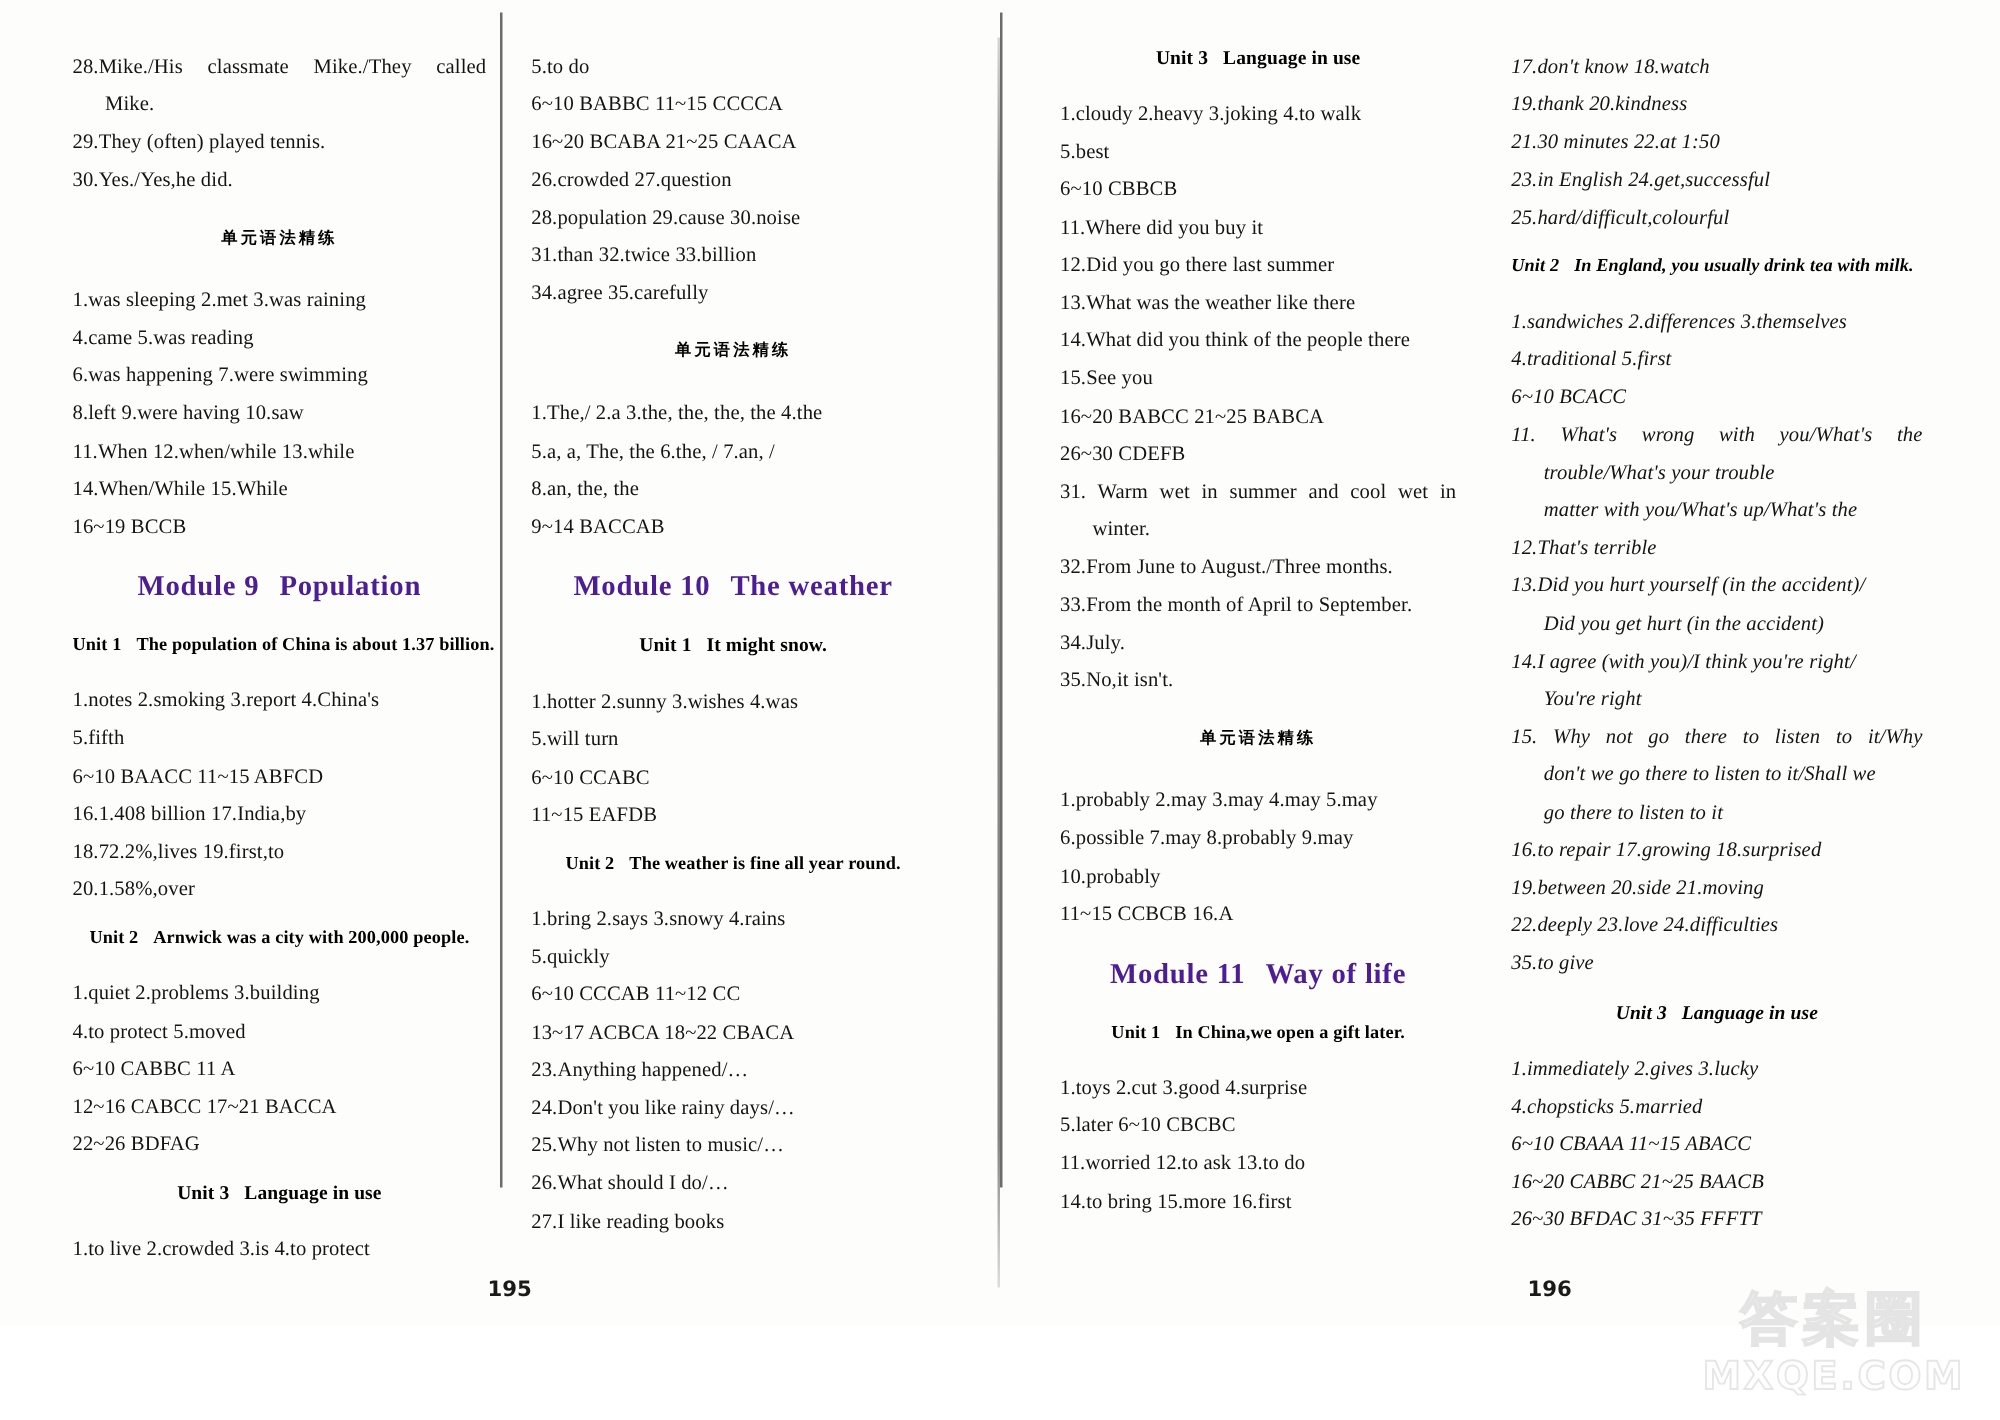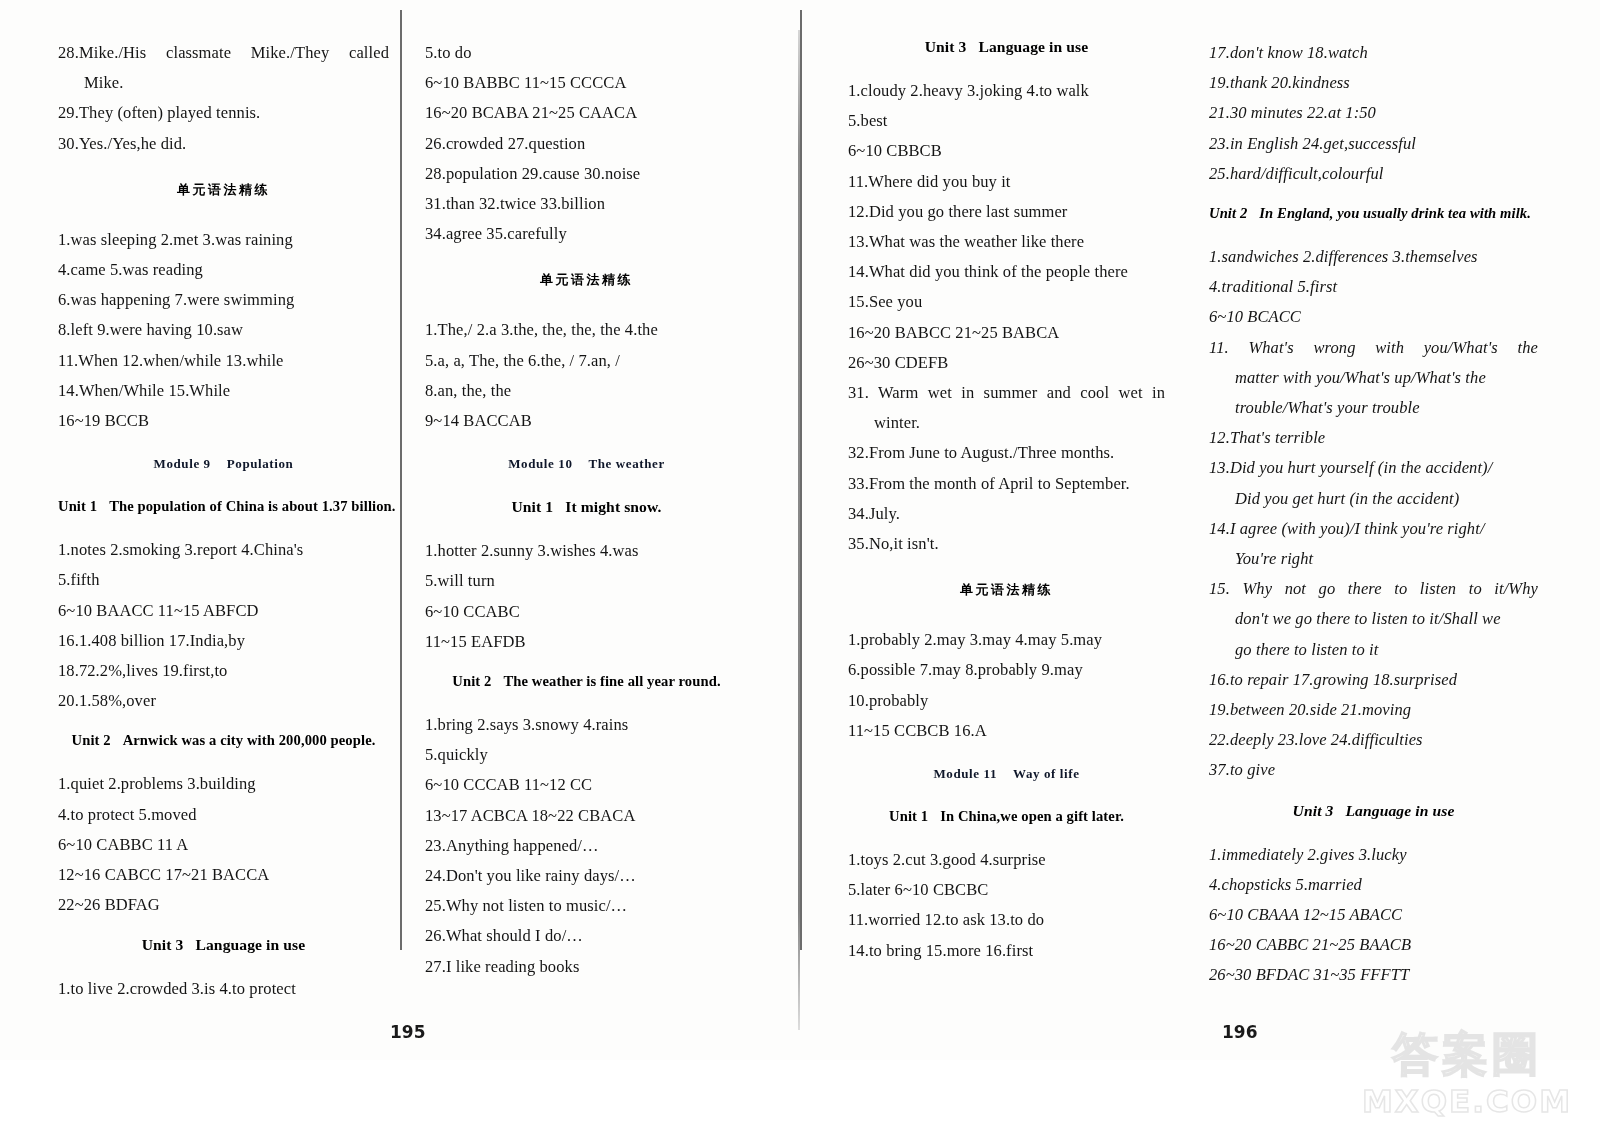"matter with you/What's up/What's the" div.line { order: before "trouble/What's your trouble" -> after "trouble/What's your trouble" }
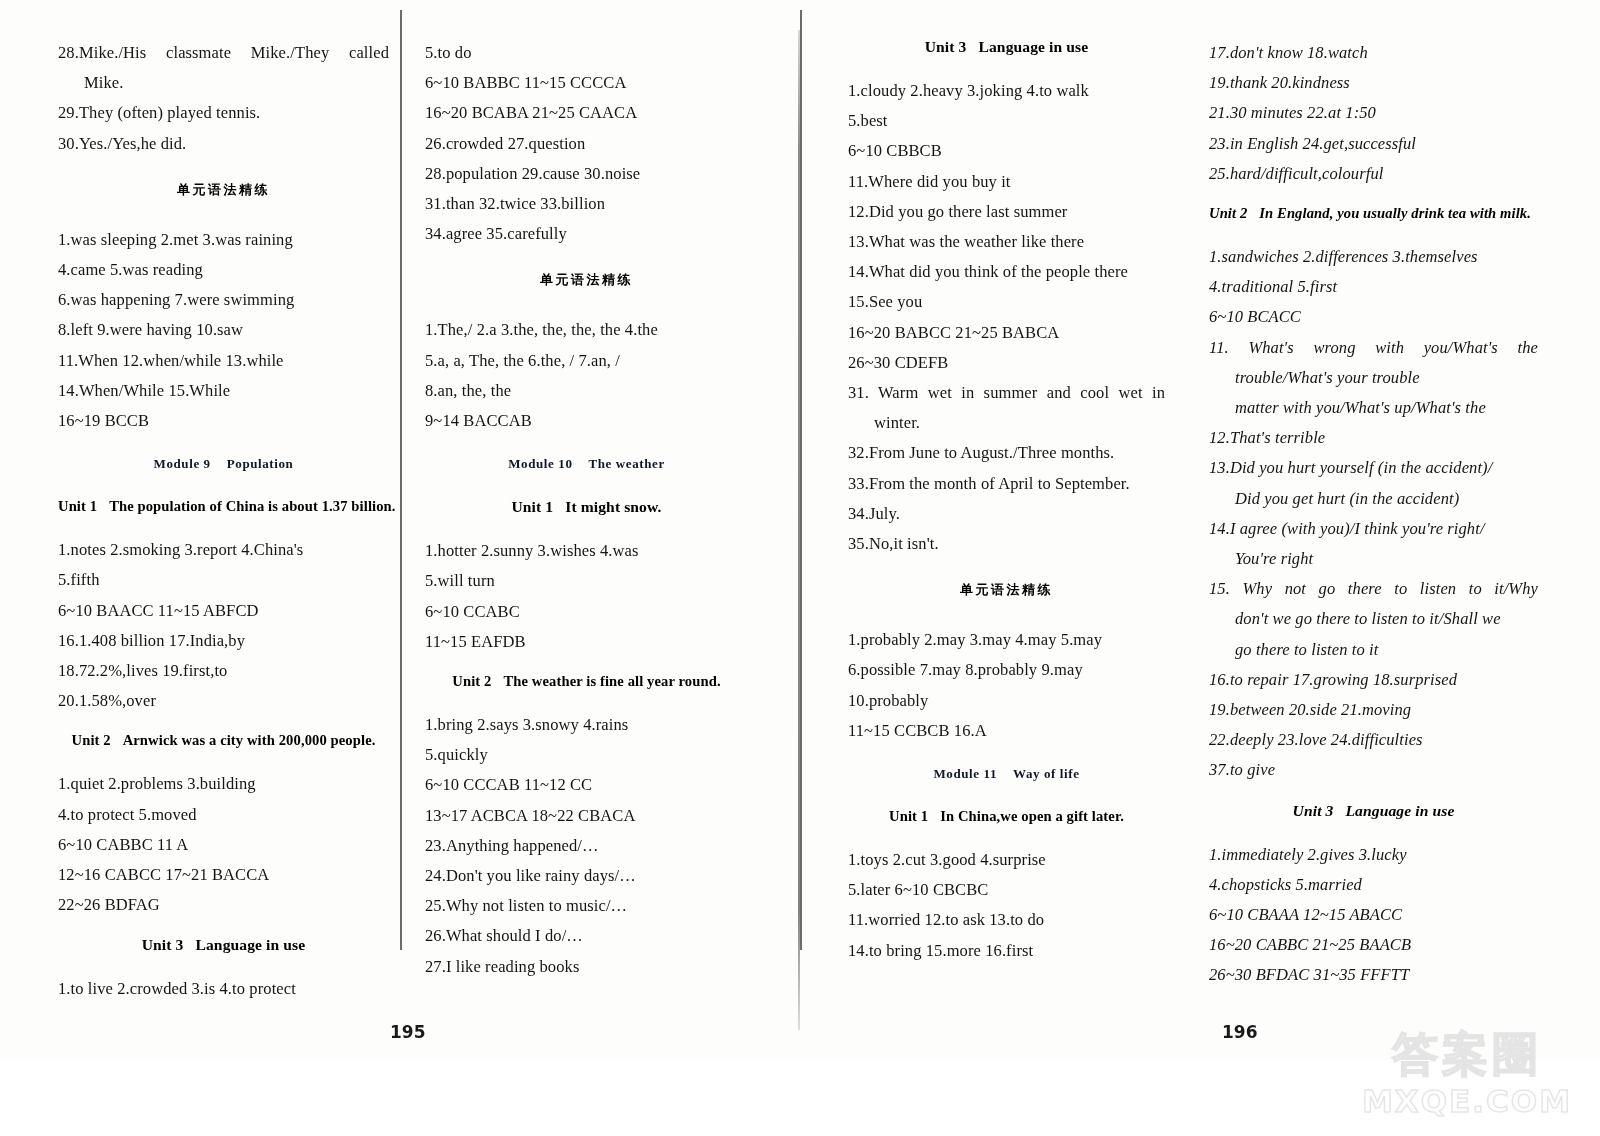"Module 9 Population" .module-head { color: #0f172a -> #4c1d95; font-size: 13px -> 23px }
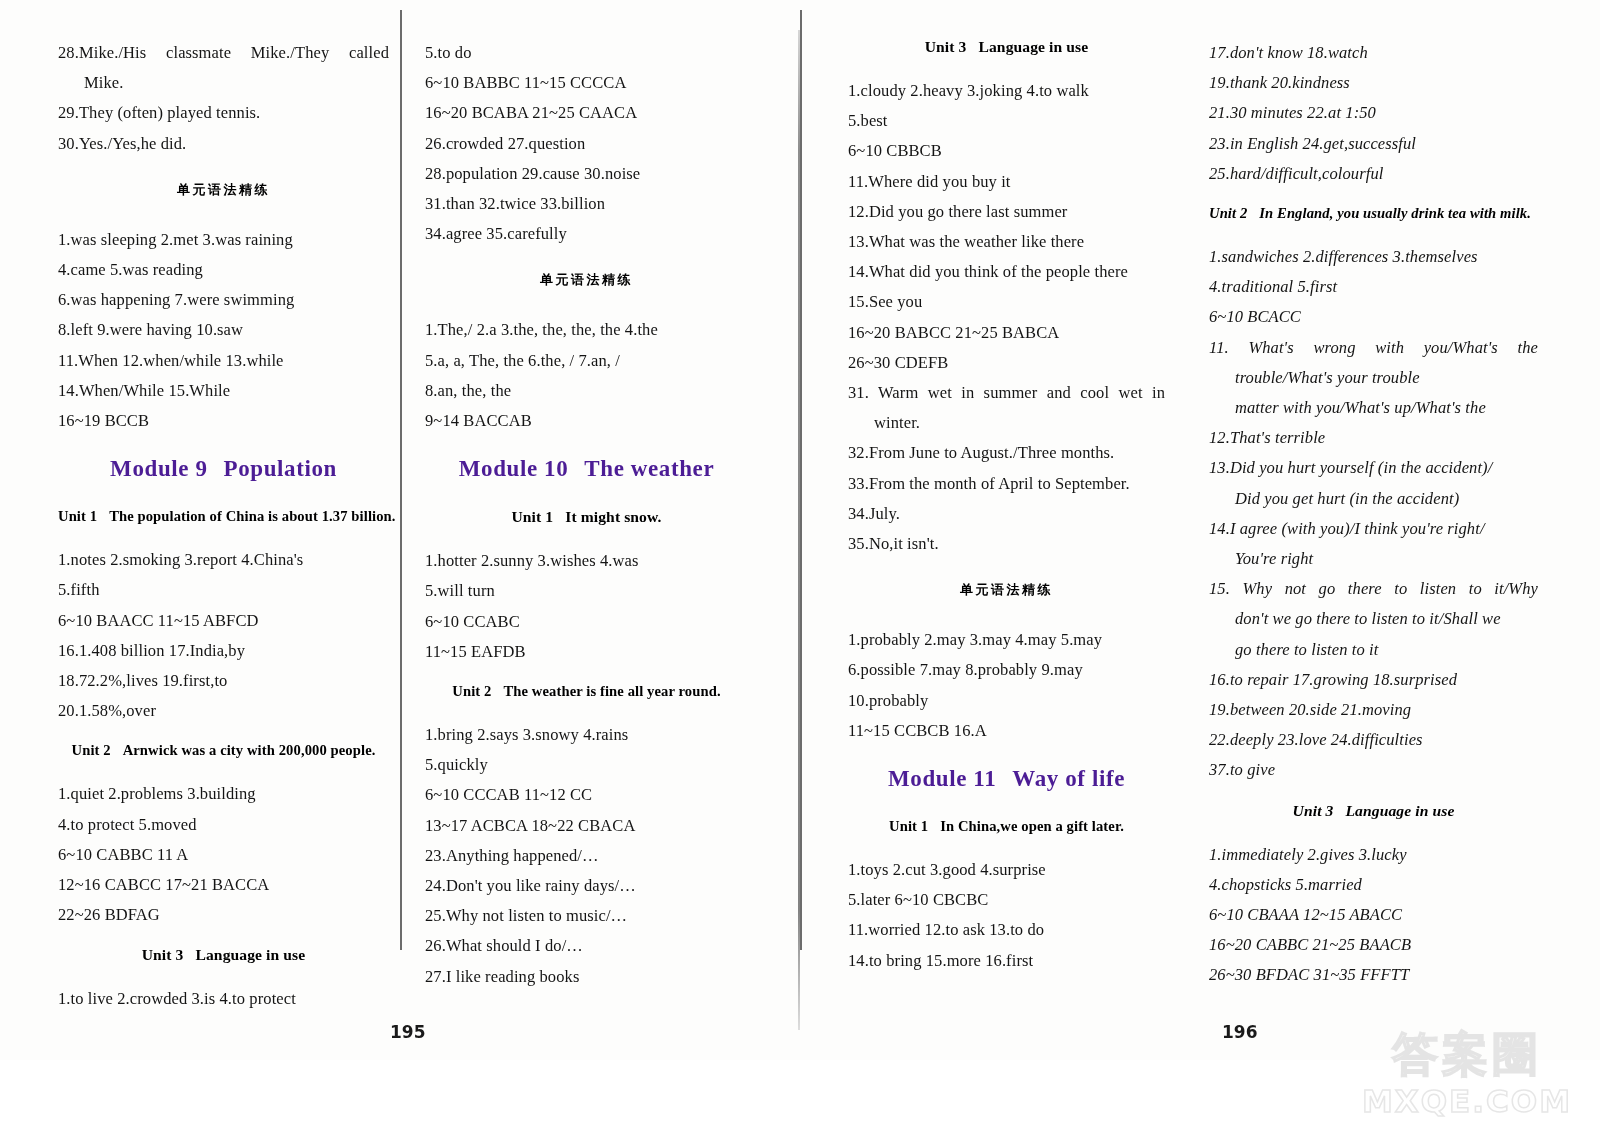"37.to give" div.line { text: 37.to -> 35.to }
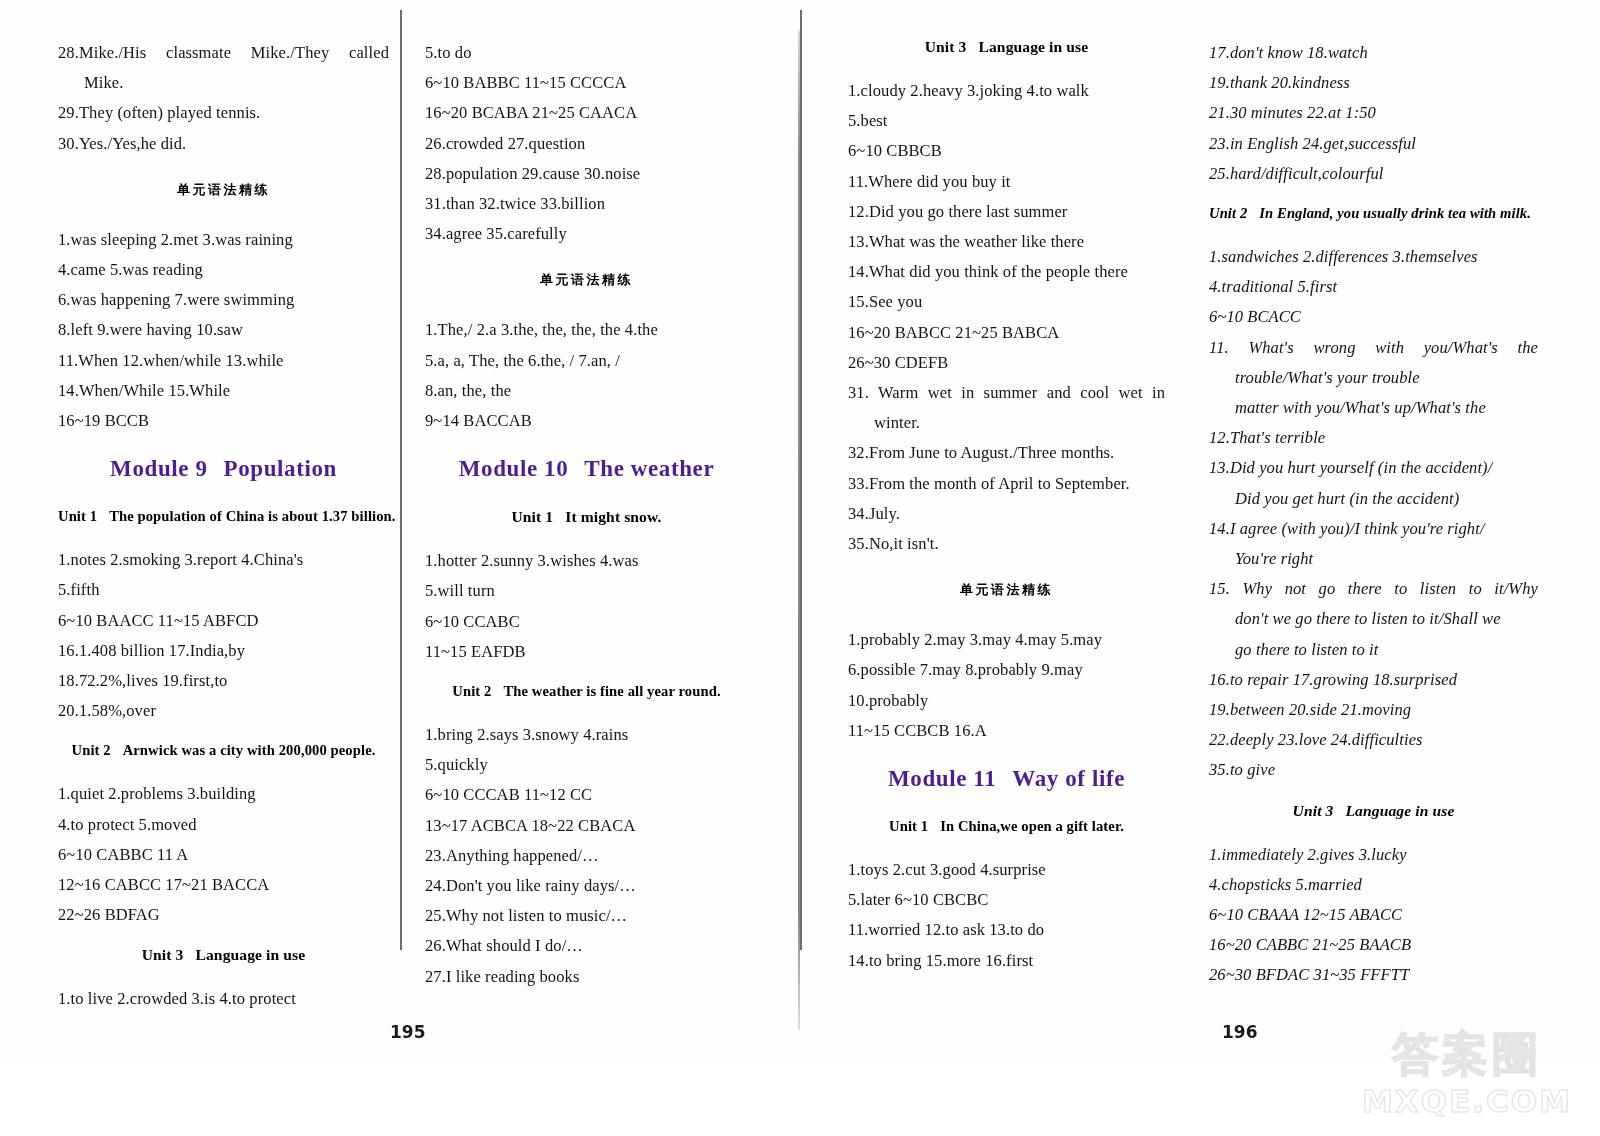"6~10 CBAAA 12~15 ABACC" div.line { text: 12 -> 11 }
